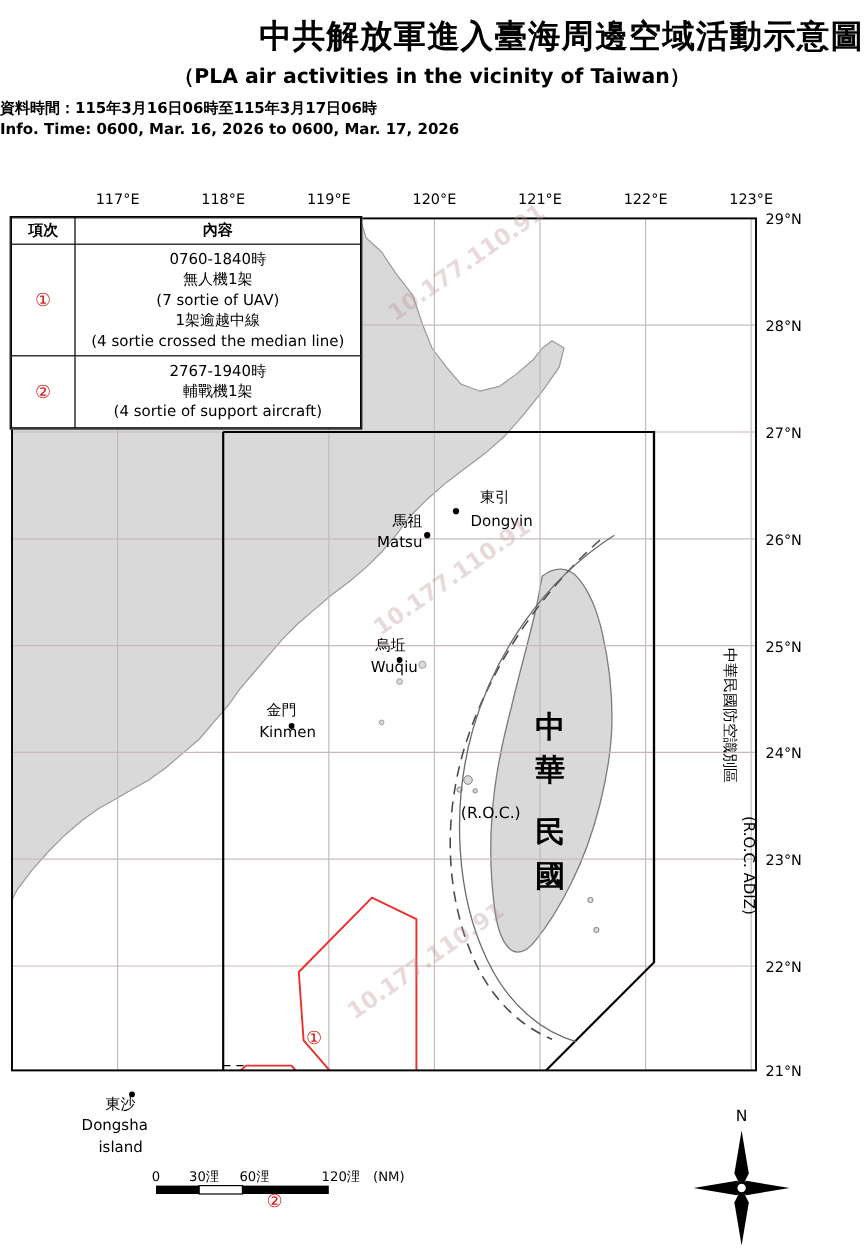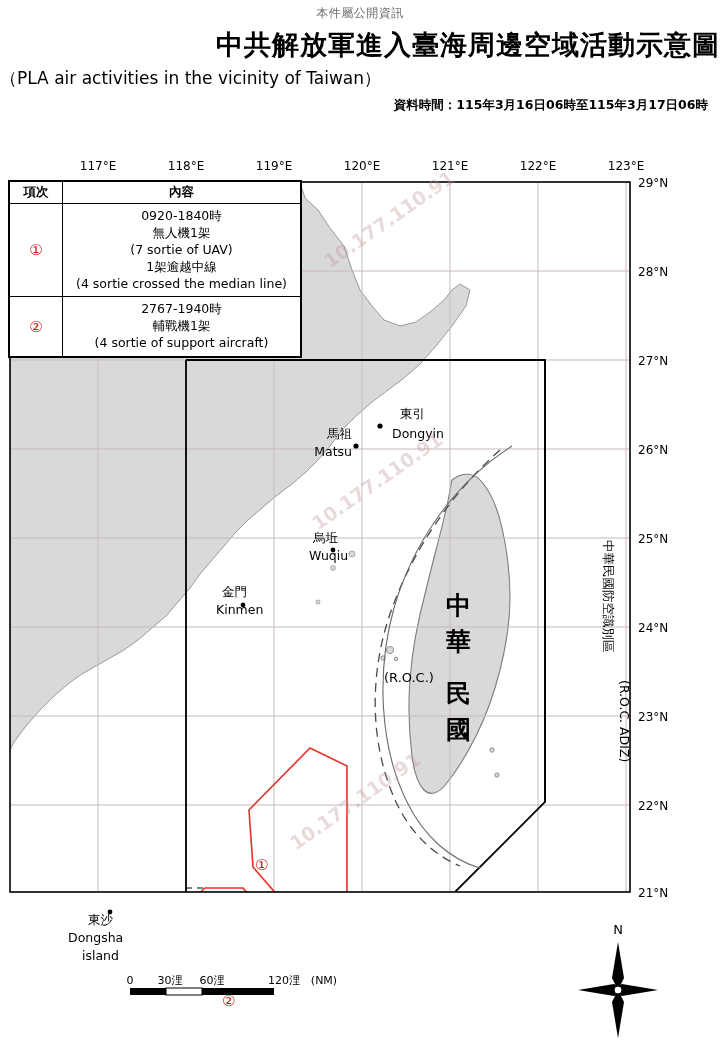"本件屬公開資訊" div { html: <div>本件屬公開資訊</div> -> none }
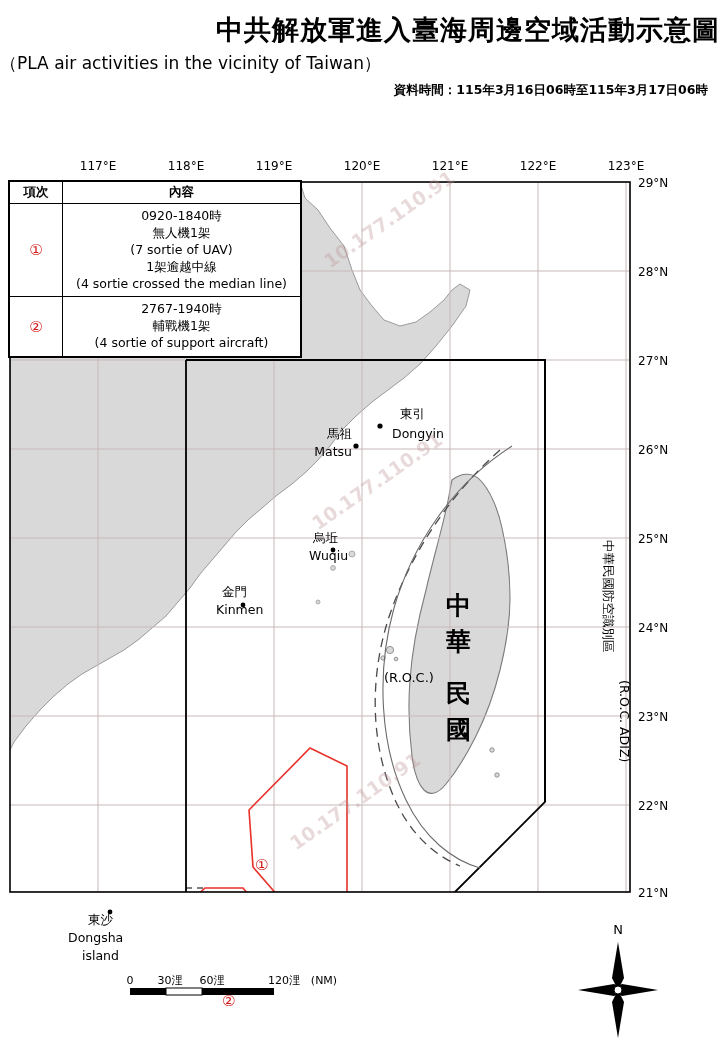"（PLA air activities in the" .title-en { font-weight: normal -> bold; text-align: left -> center }
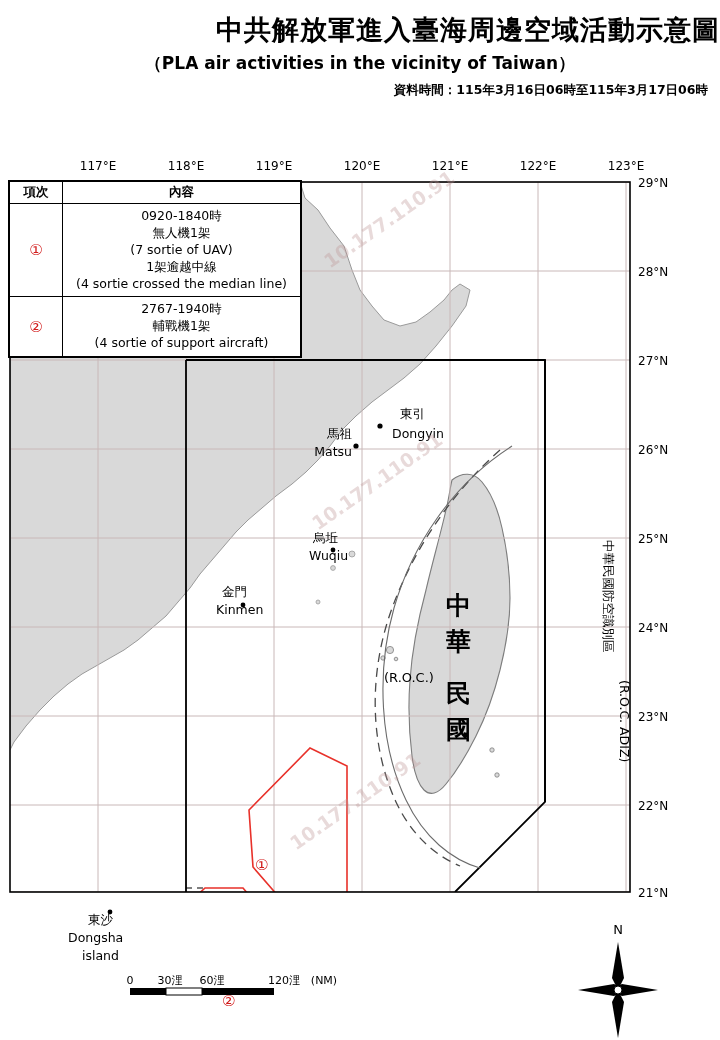"資料時間：115年3月16日06時至115年3月17日06時" .info { text-align: right -> none }
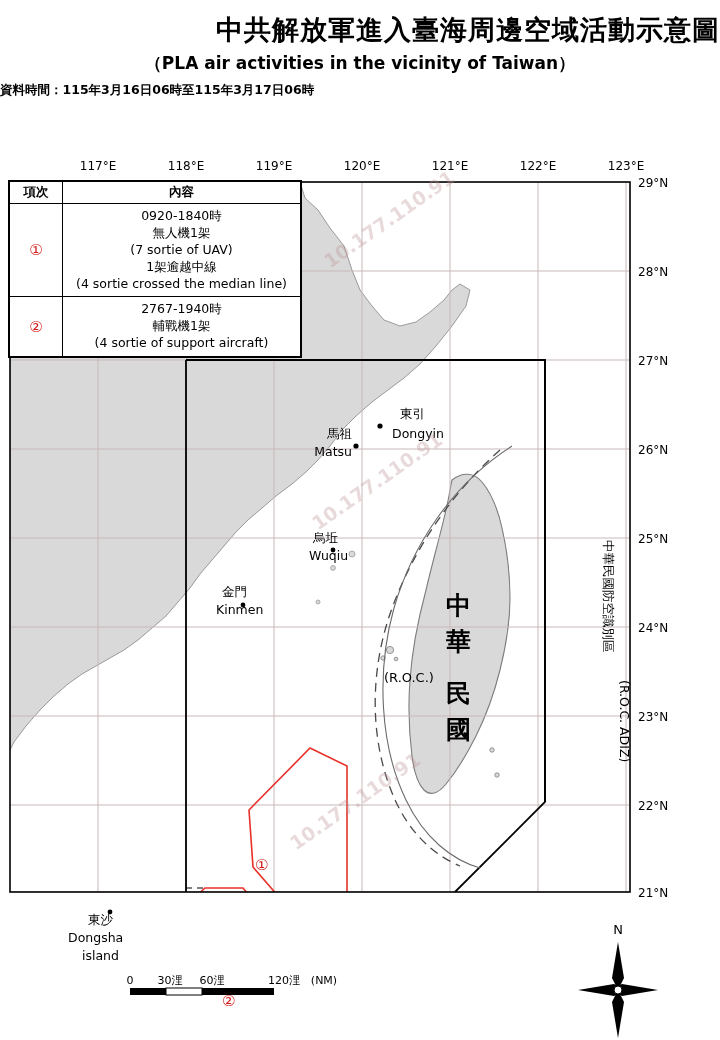"Info. Time: 0600, Mar. 16," div { html: none -> <div>Info. Time: 0600, Mar. 16, 2026 to 0600, Mar. 17, 2026</div> }
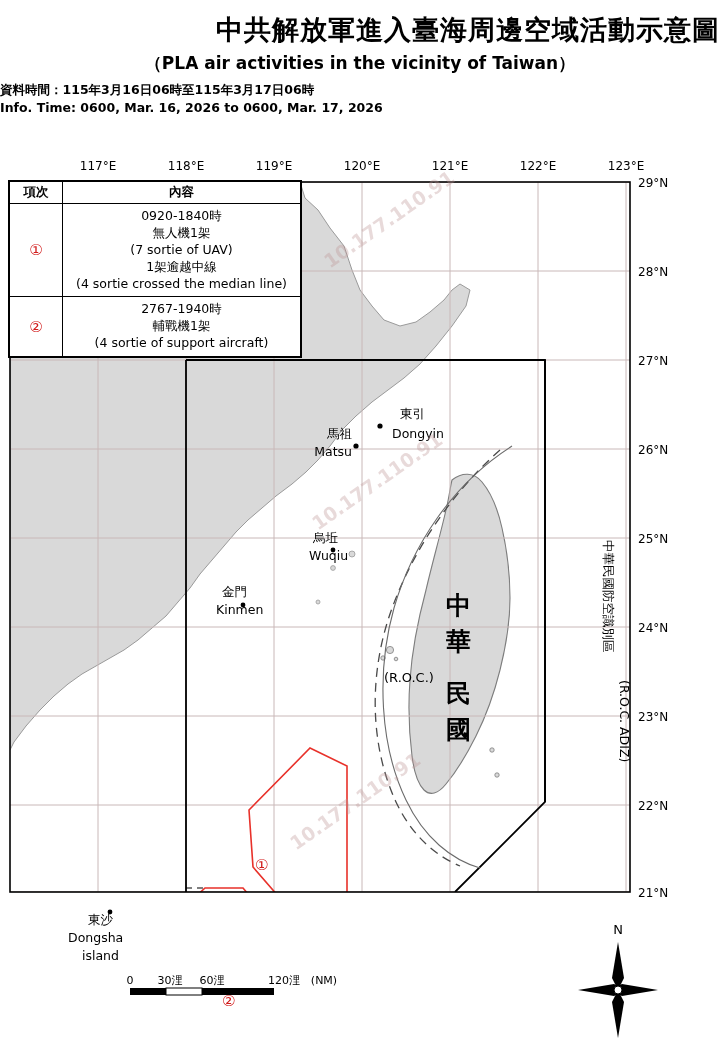"0920-1840時" div { text: 0920-1840 -> 0760-1840 }
